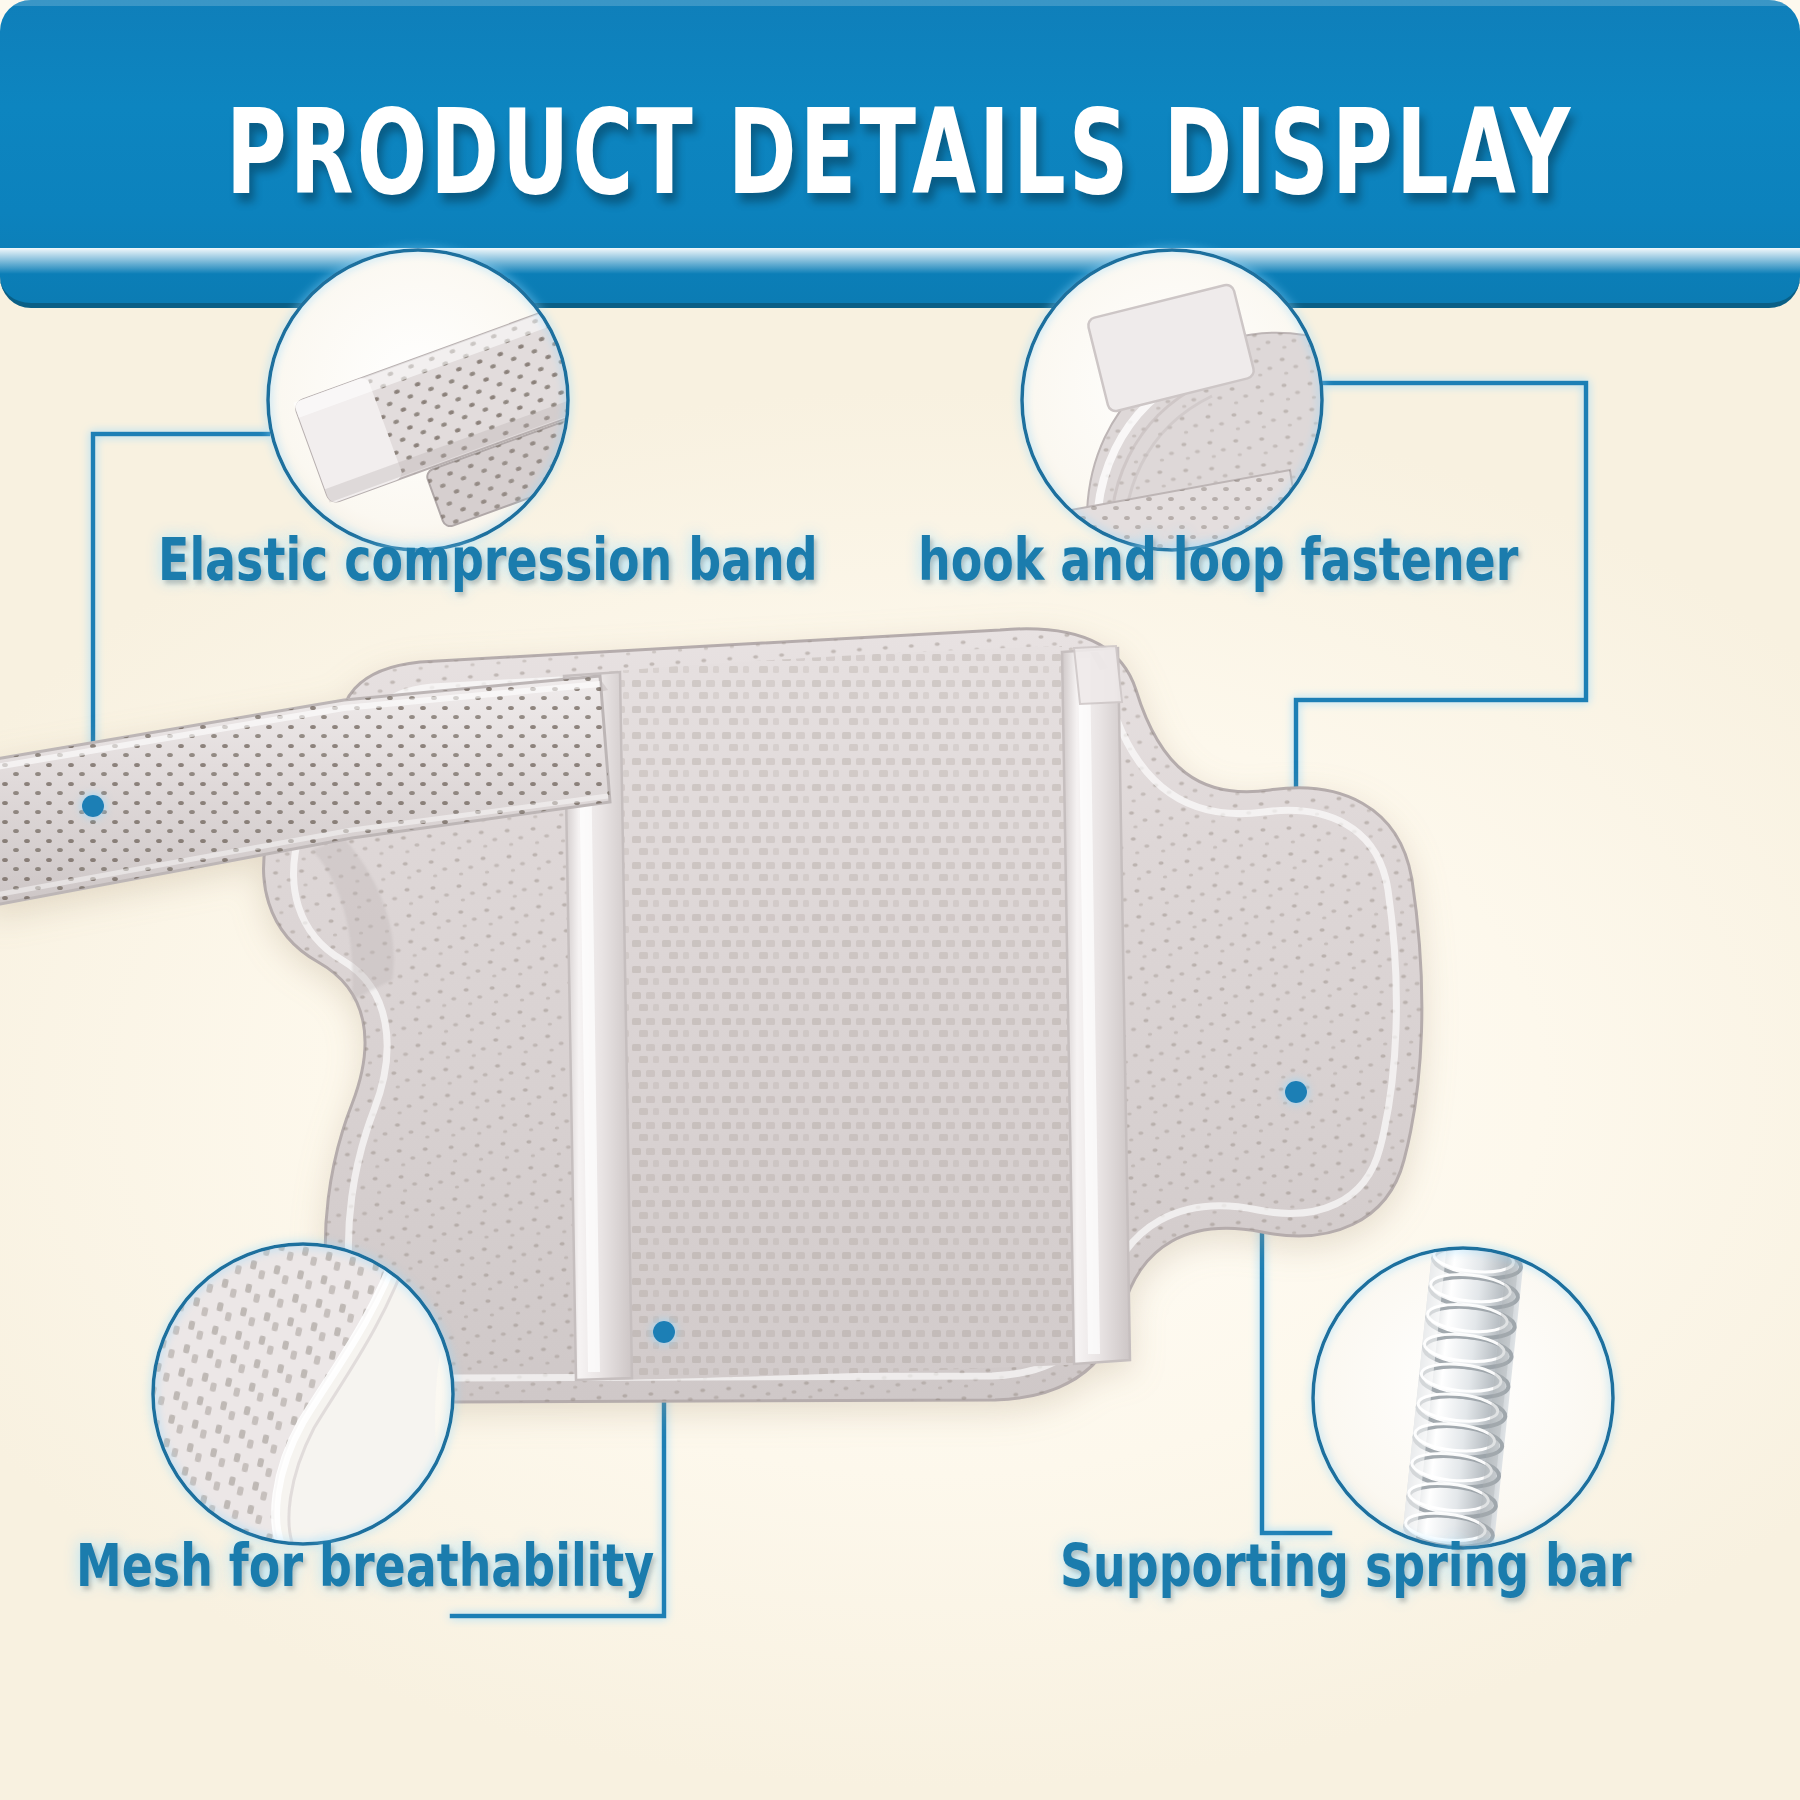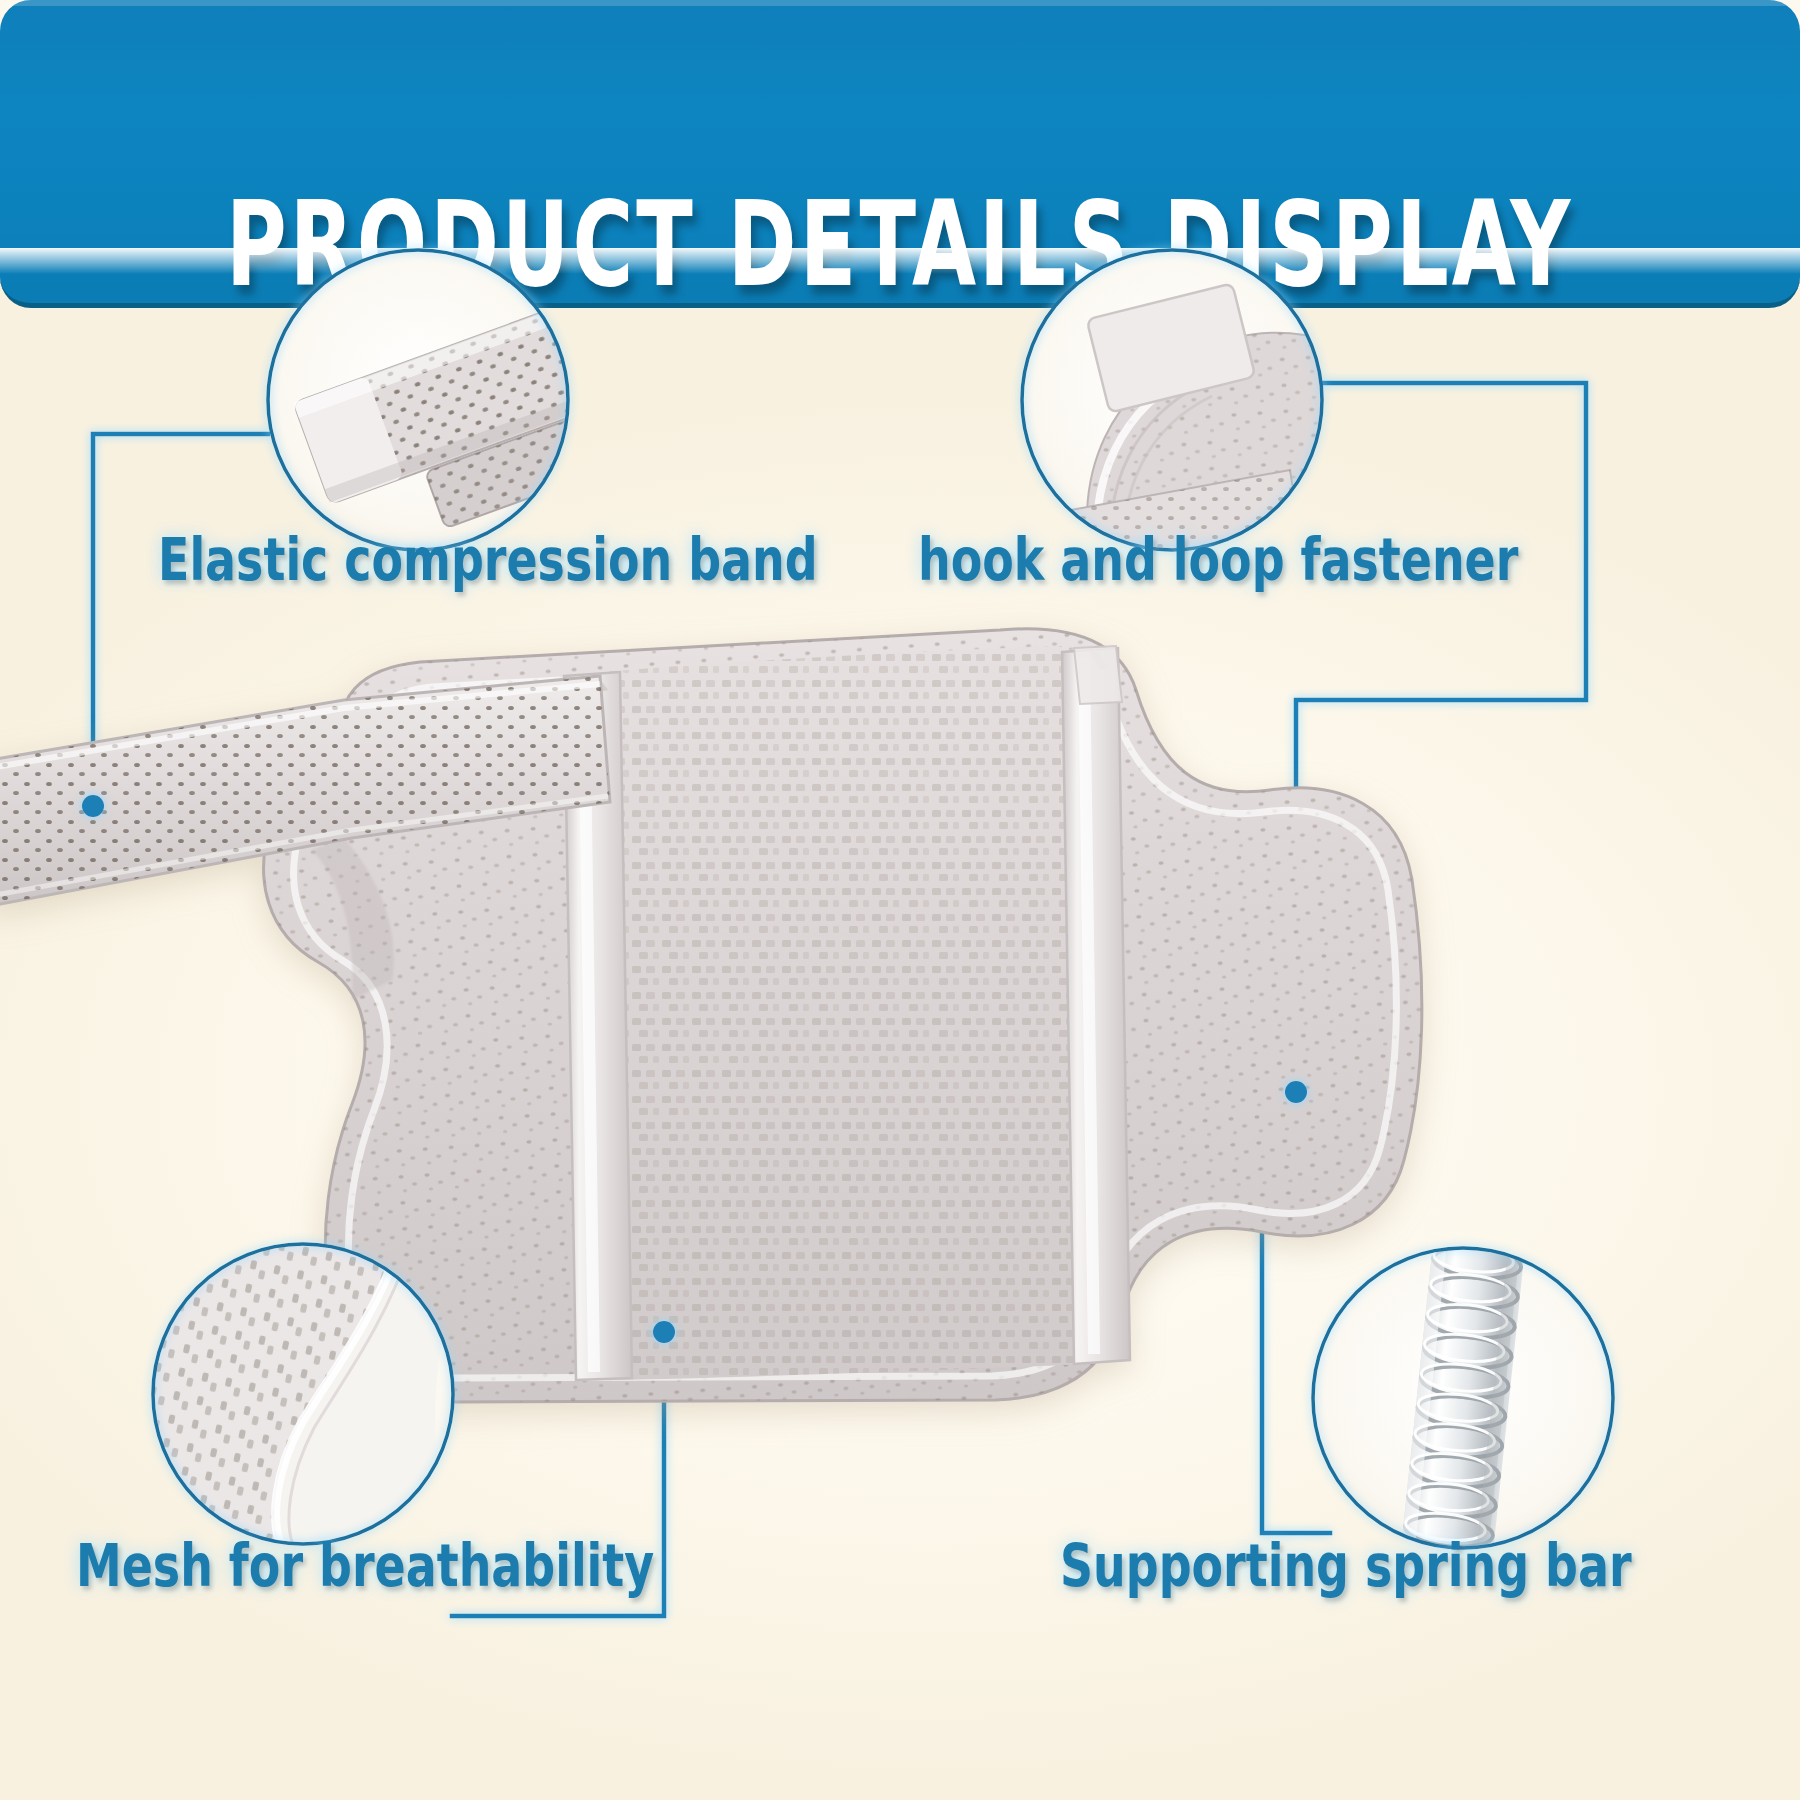"PRODUCT DETAILS DISPLAY" #banner { align-items: flex-end -> center }
